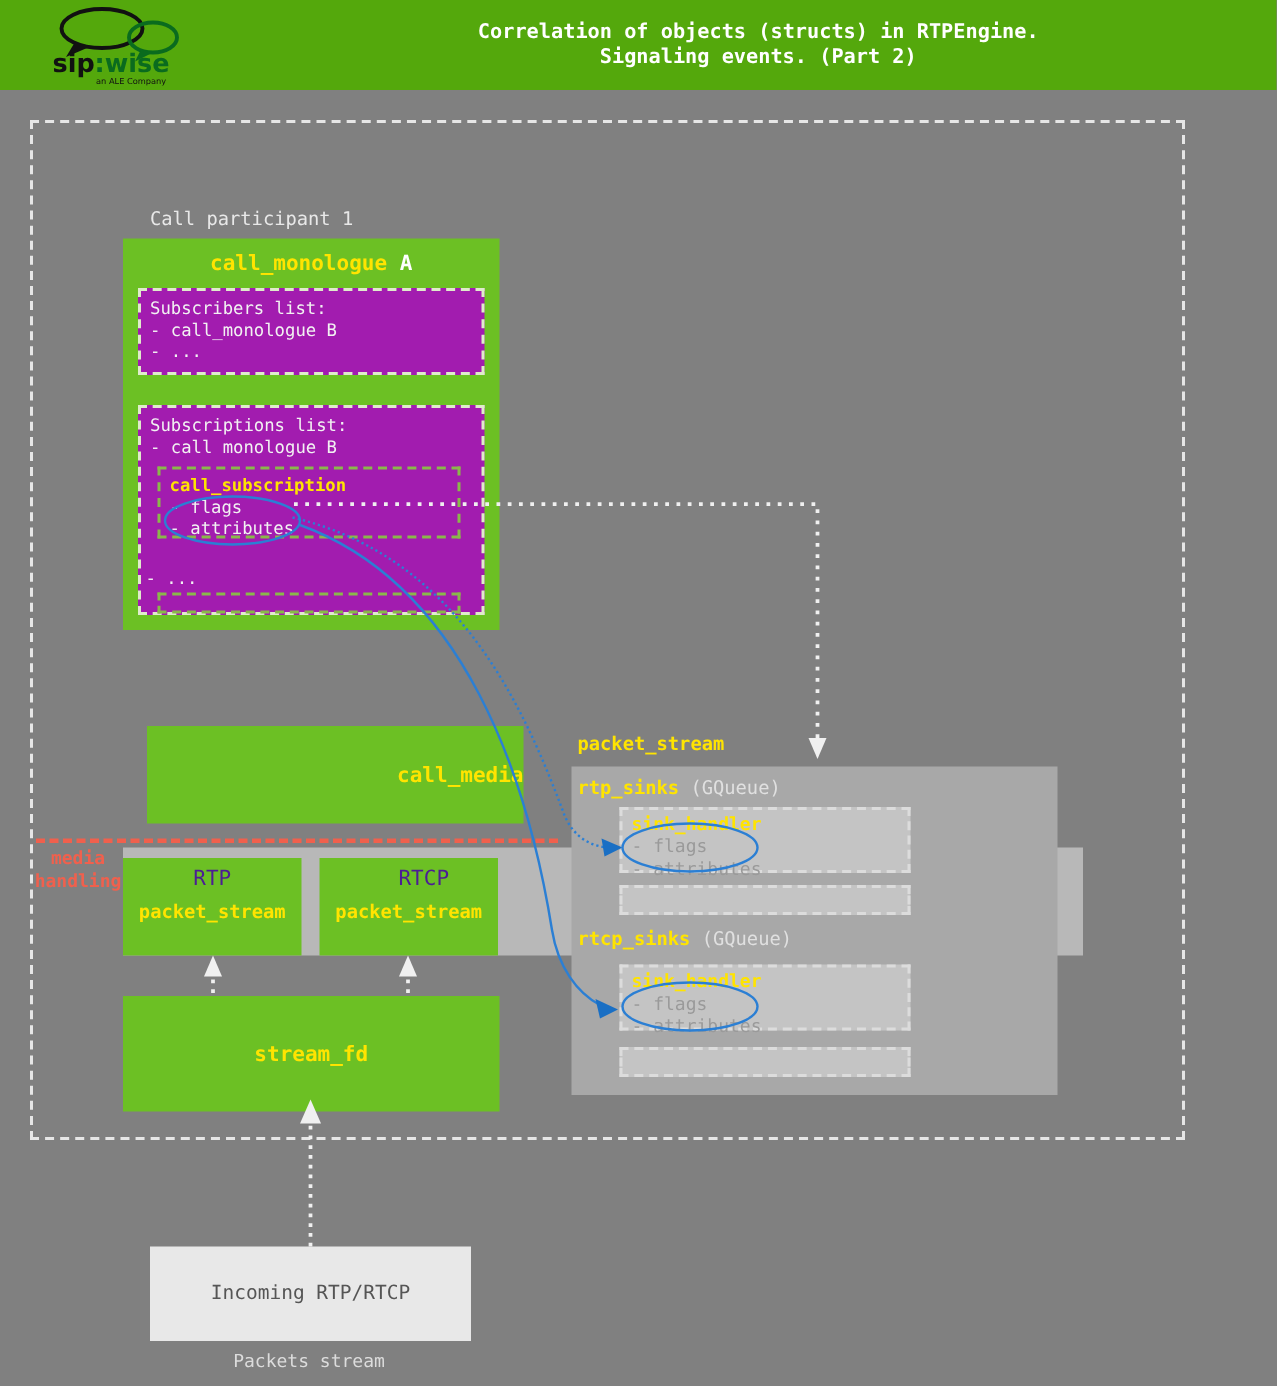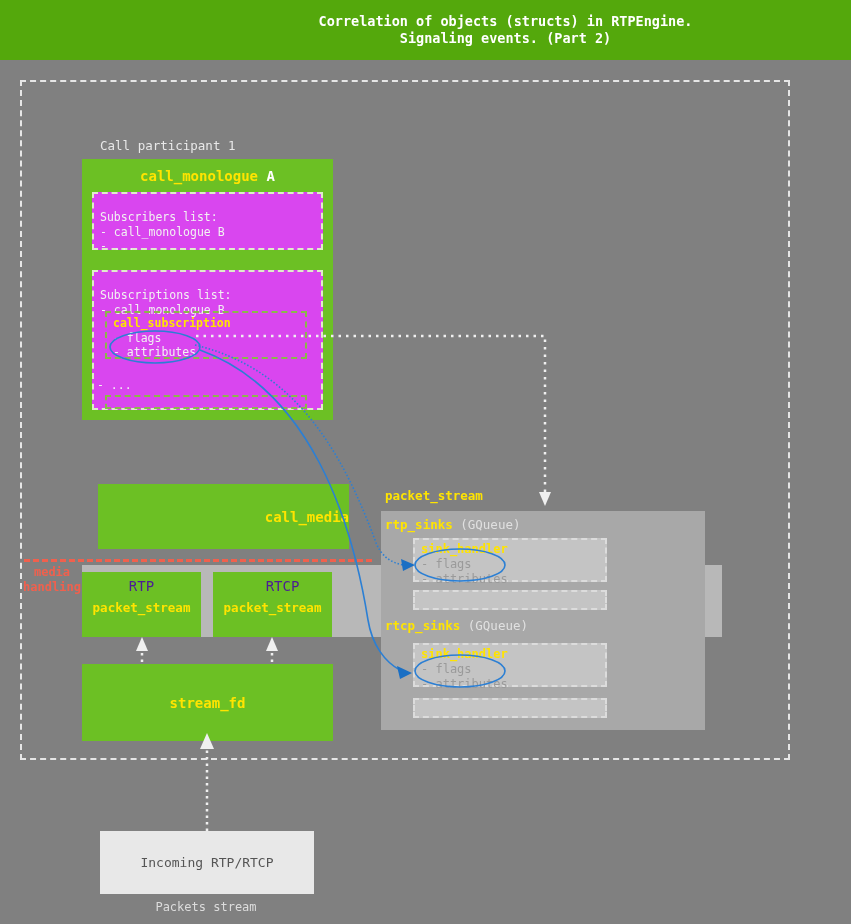"sip" div.logo { html: none -> <div> <svg> <ellipse></ellipse> <path></path> <ellipse></ellipse> <path></path> <text>sip</text> <text>:wise</text> <text>an ALE Company</text> </svg> </div> }
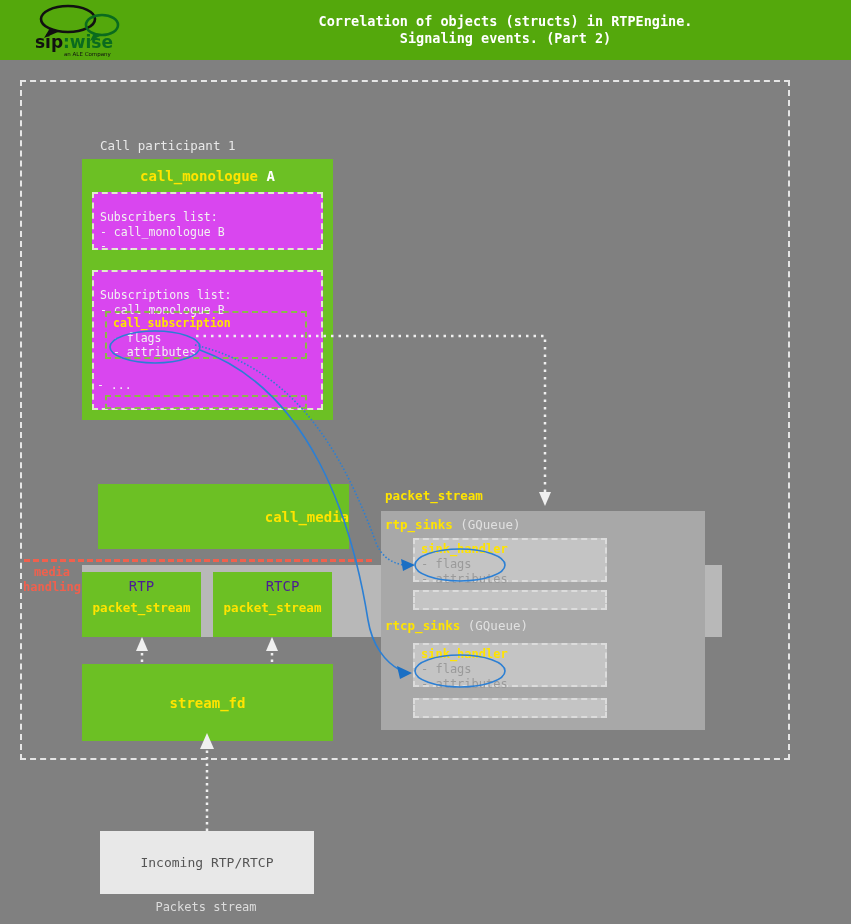"Subscribers list:" .inner-dashed { background: #d946ef -> #a21caf; padding: 16px 6px -> 4px 6px }
